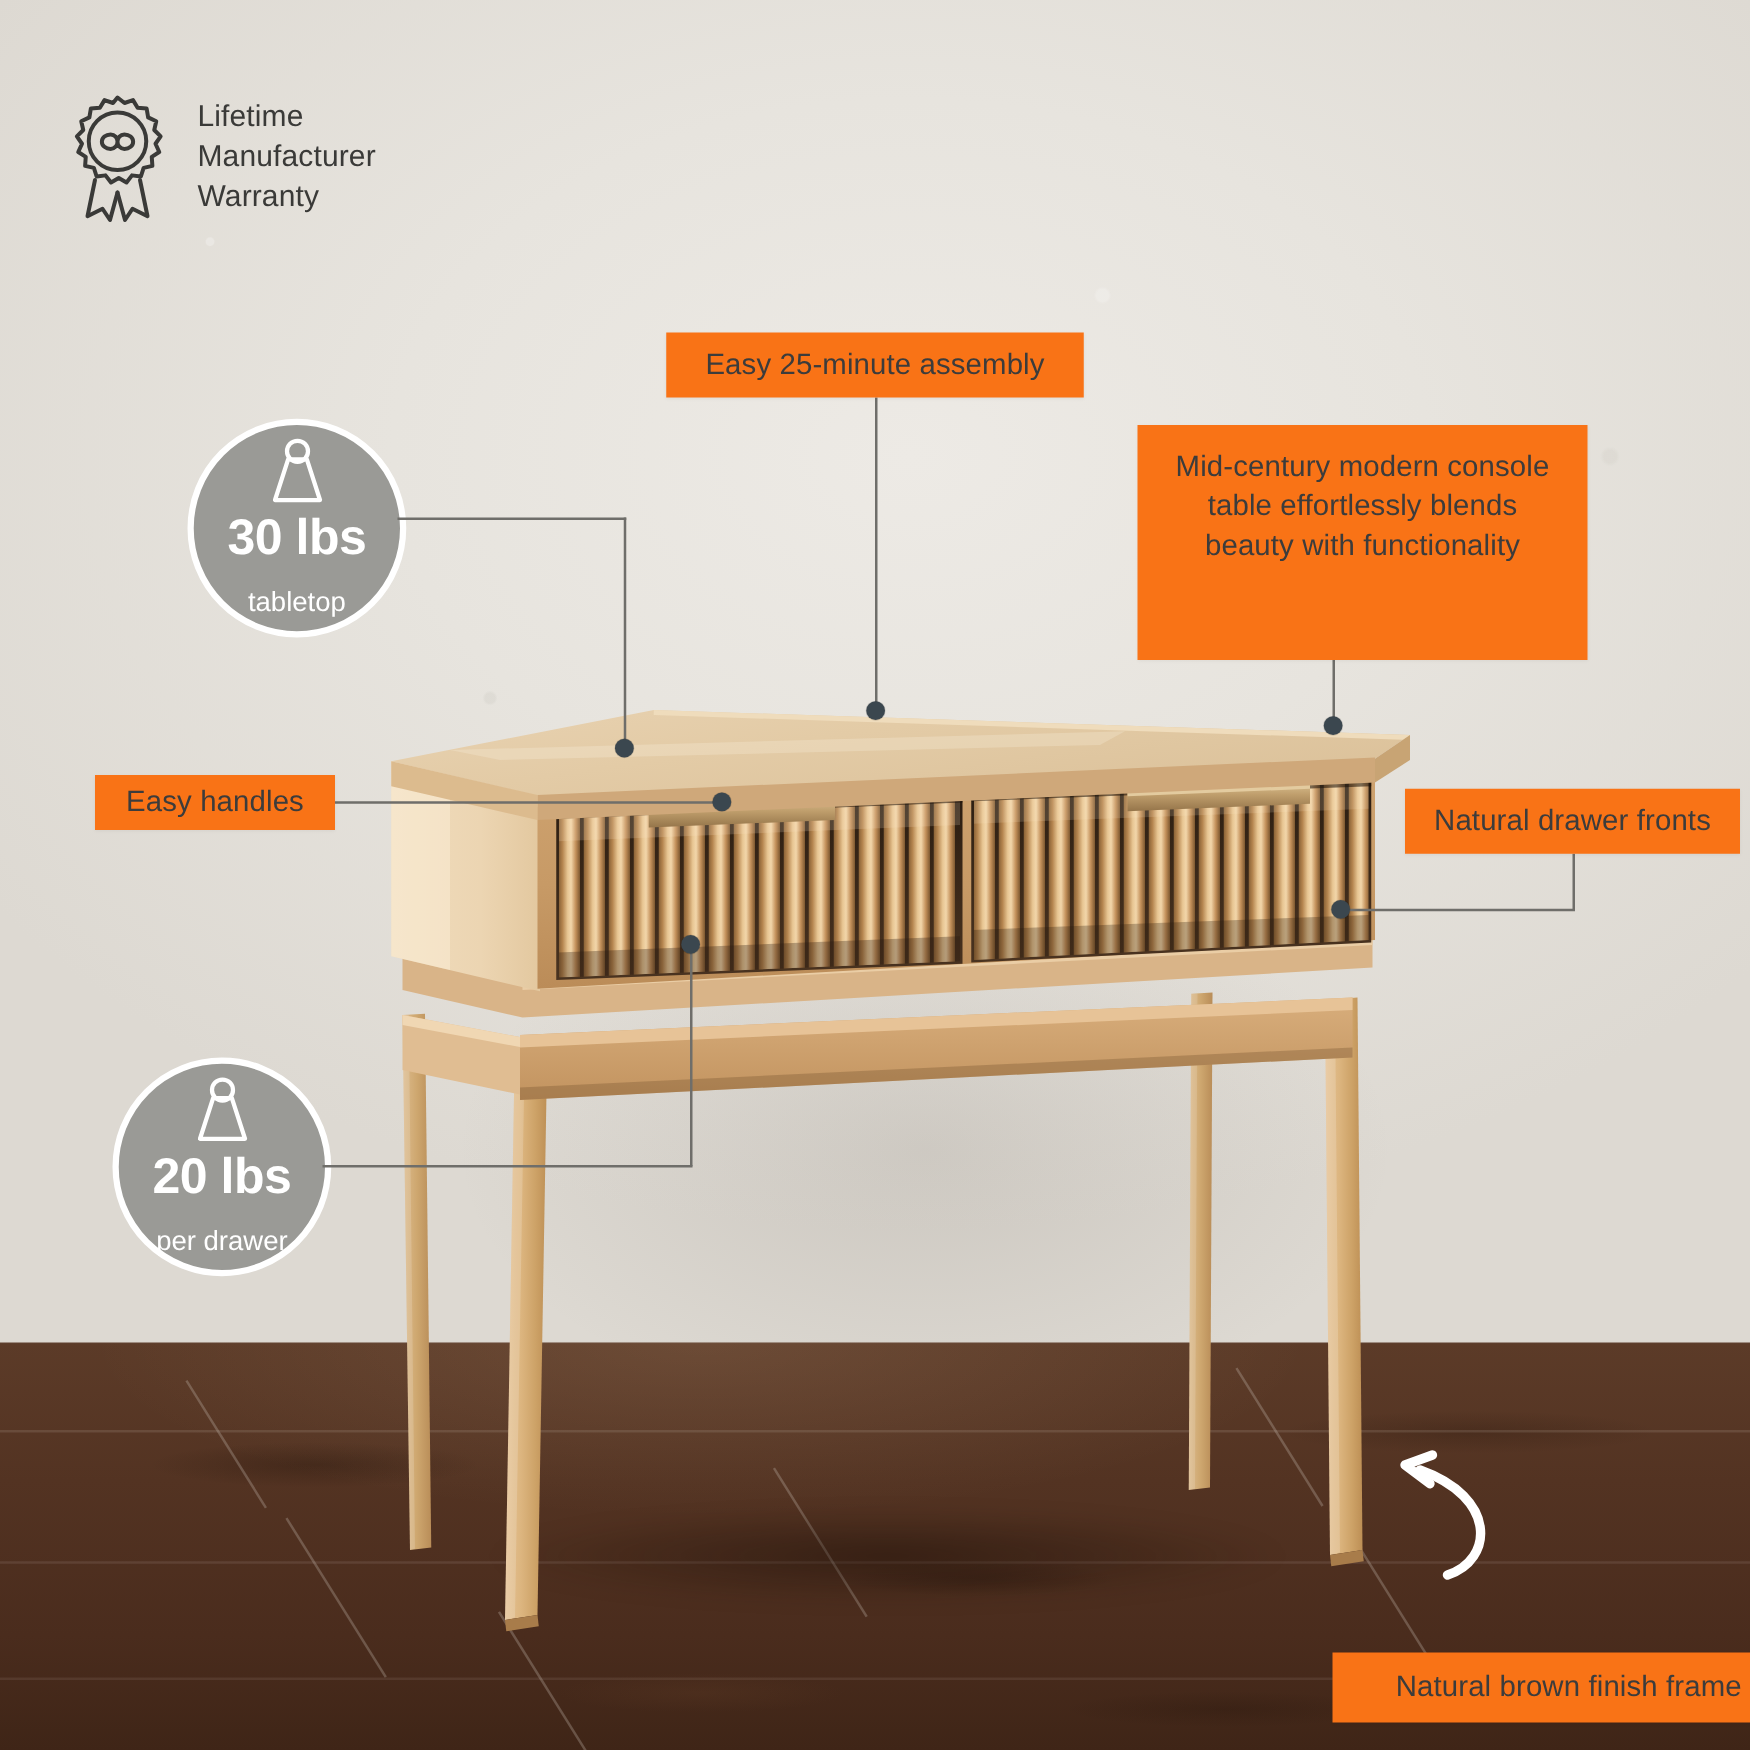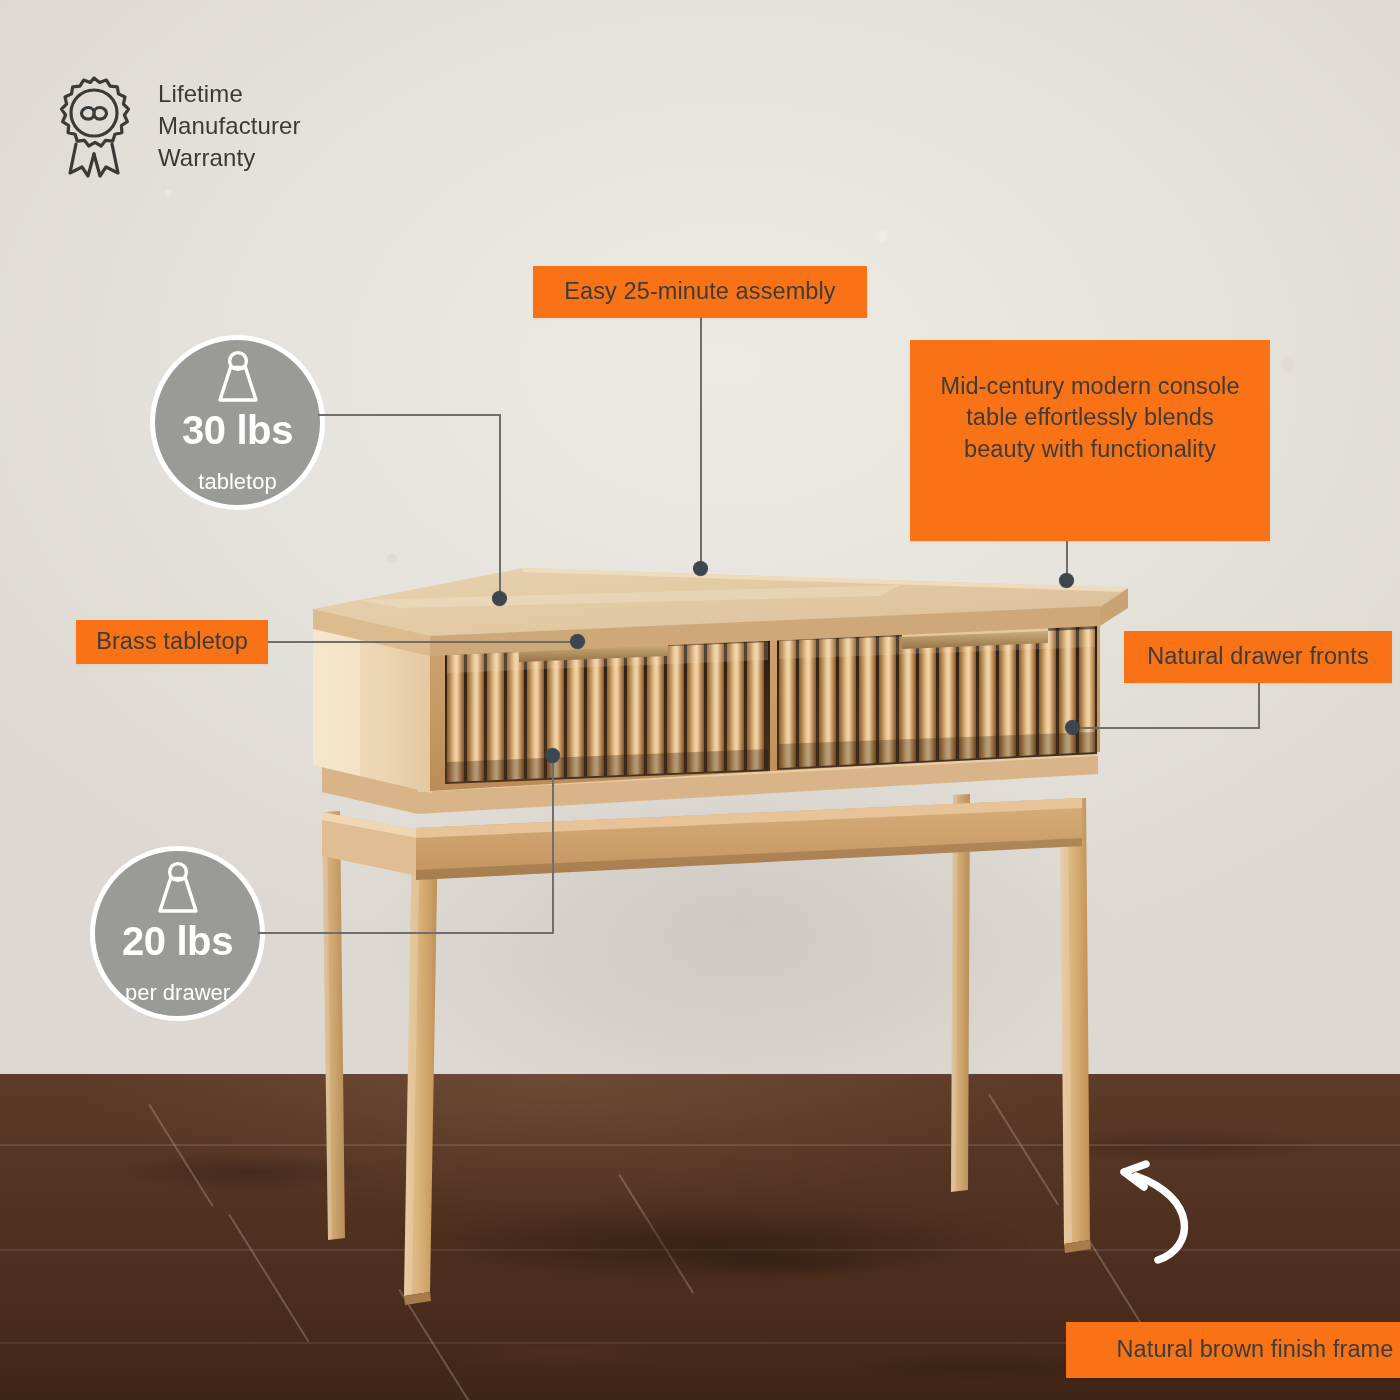"Mid-century modern console table" .label.multi { padding: 31px 22px 20px -> 18px 22px 20px }
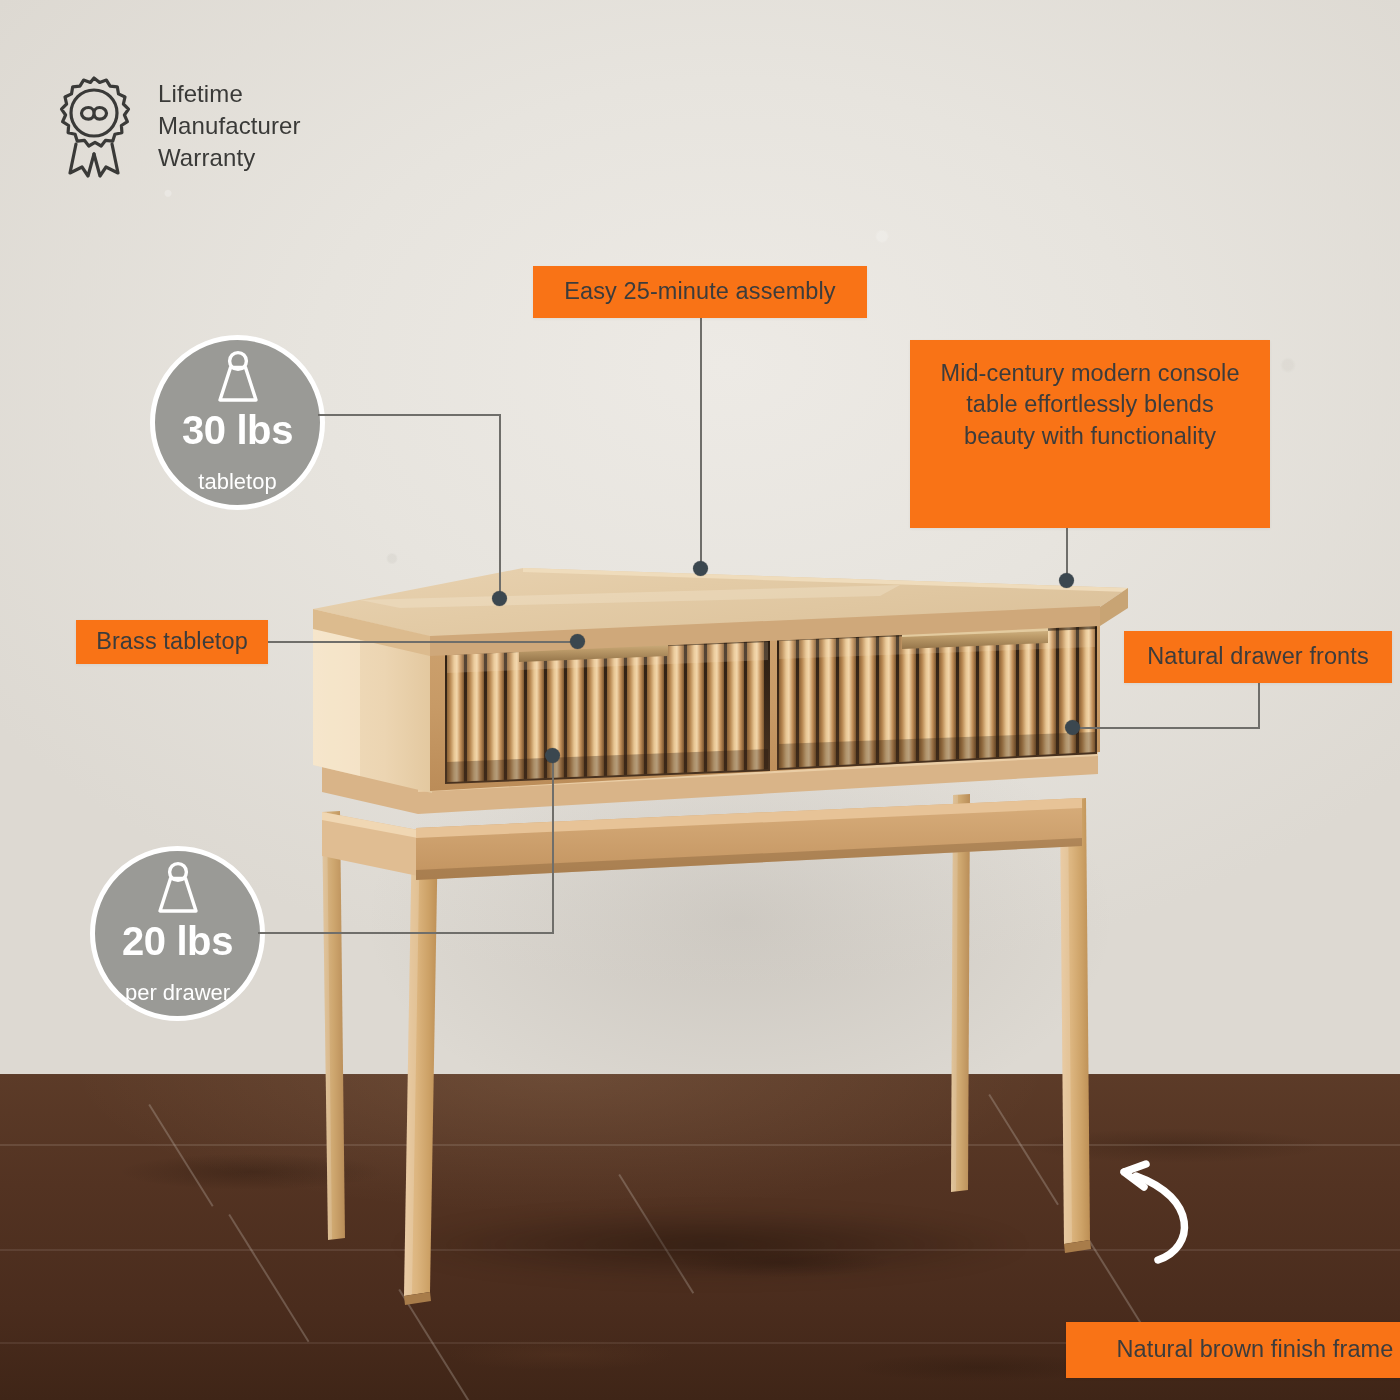"Brass tabletop" span { text: Brass tabletop -> Easy handles }
